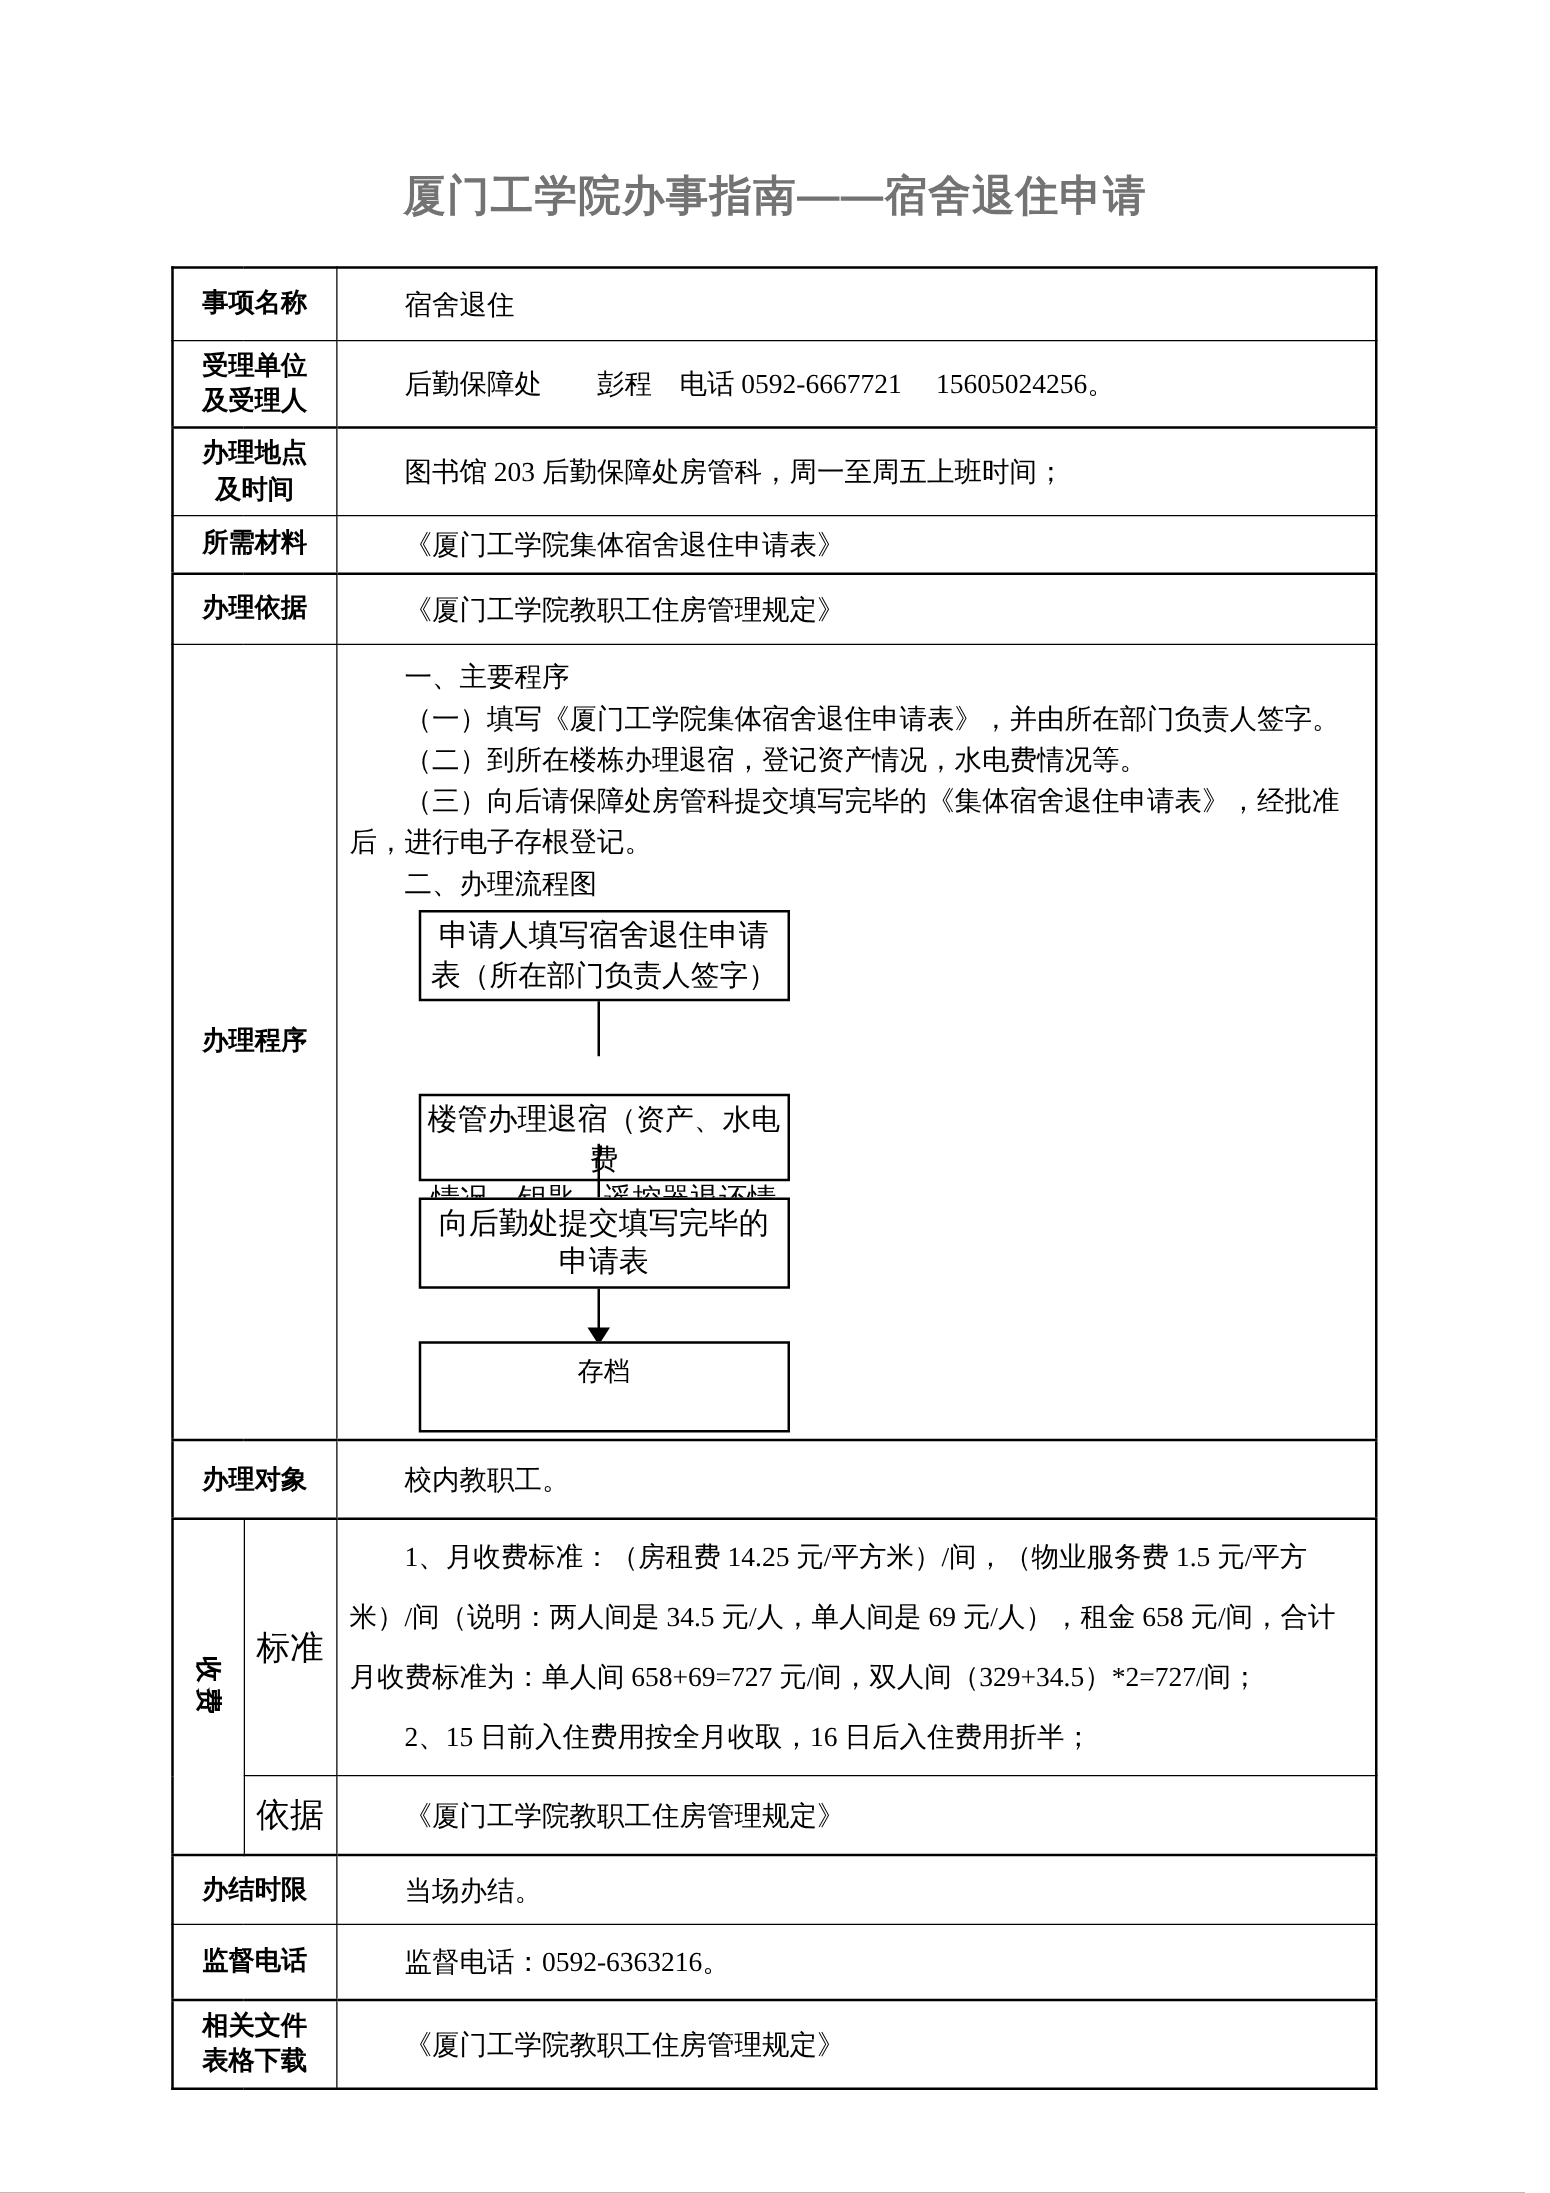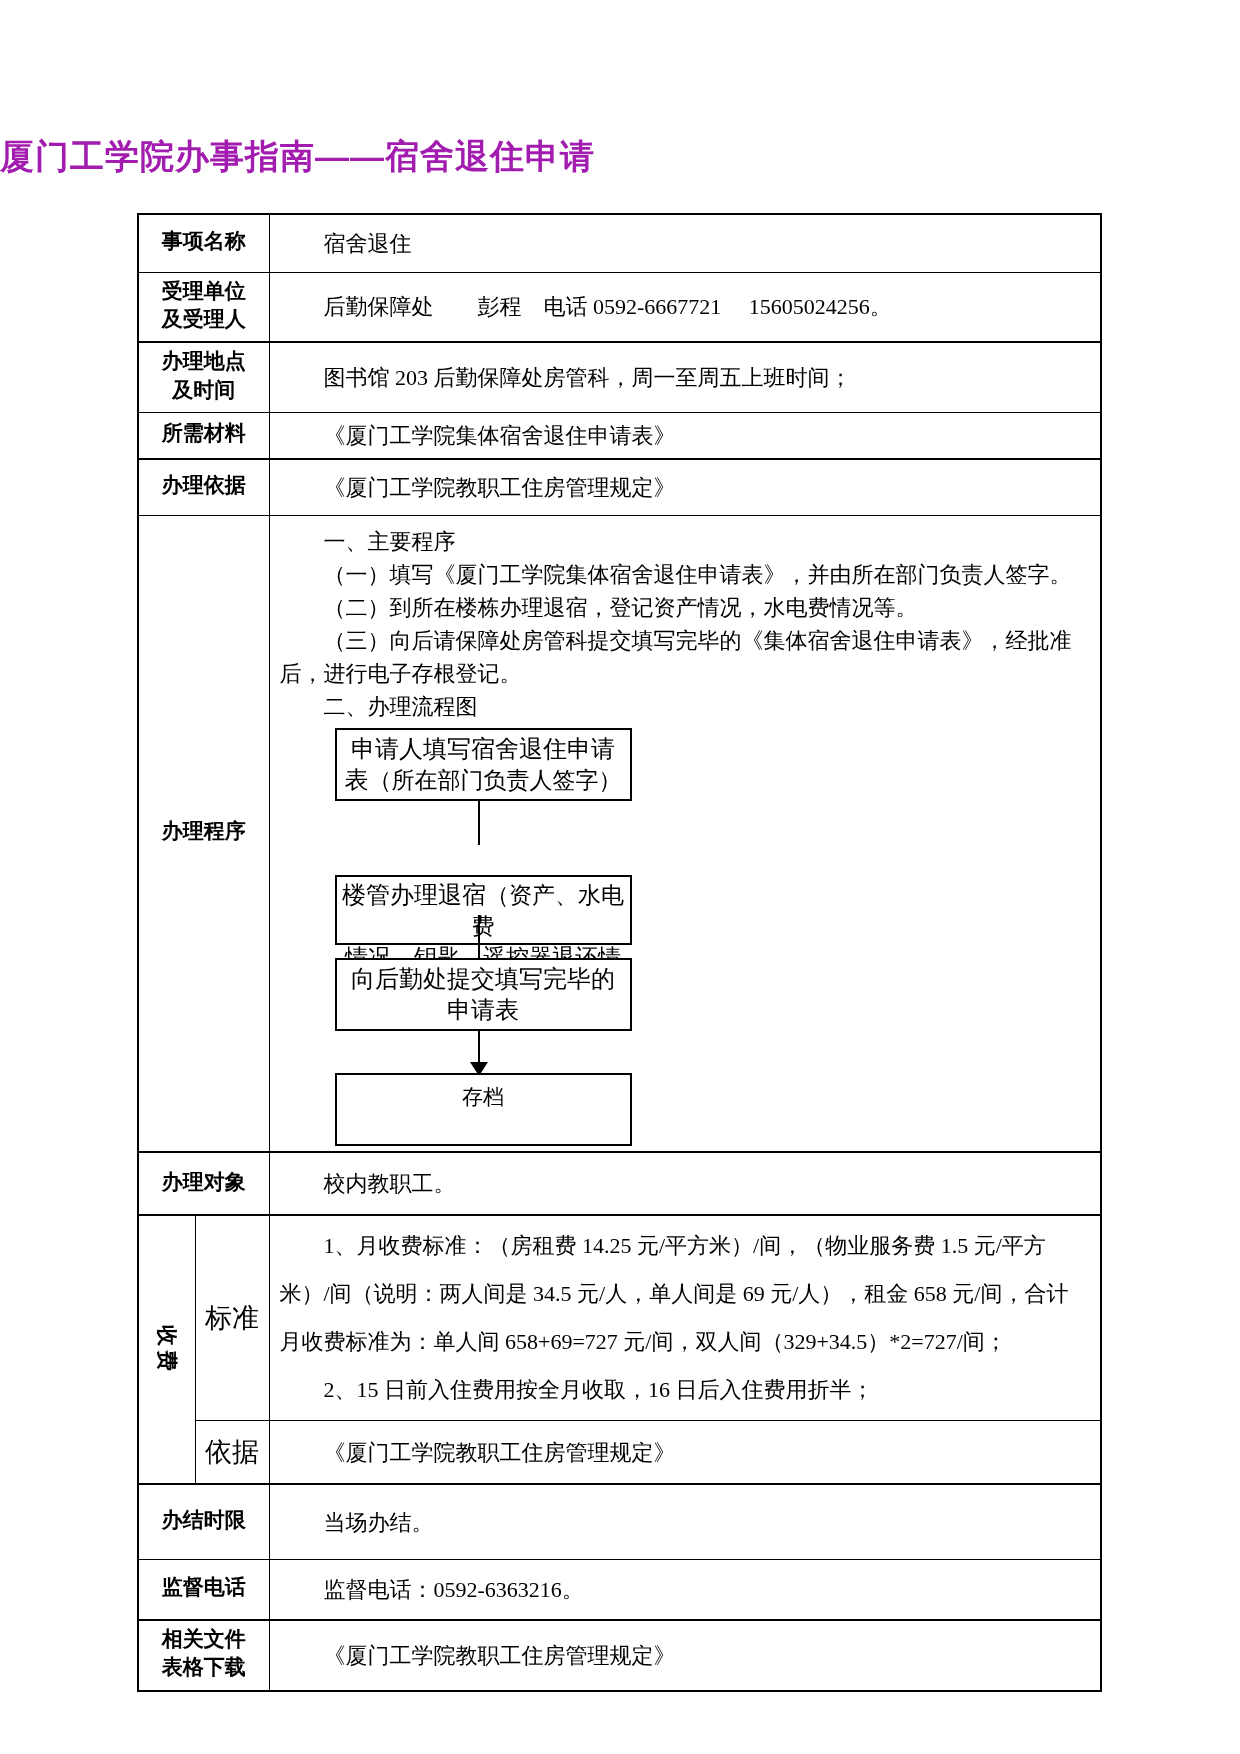"厦门工学院办事指南——宿舍退住申请" .title { color: #a21caf -> #737373; text-align: left -> center }
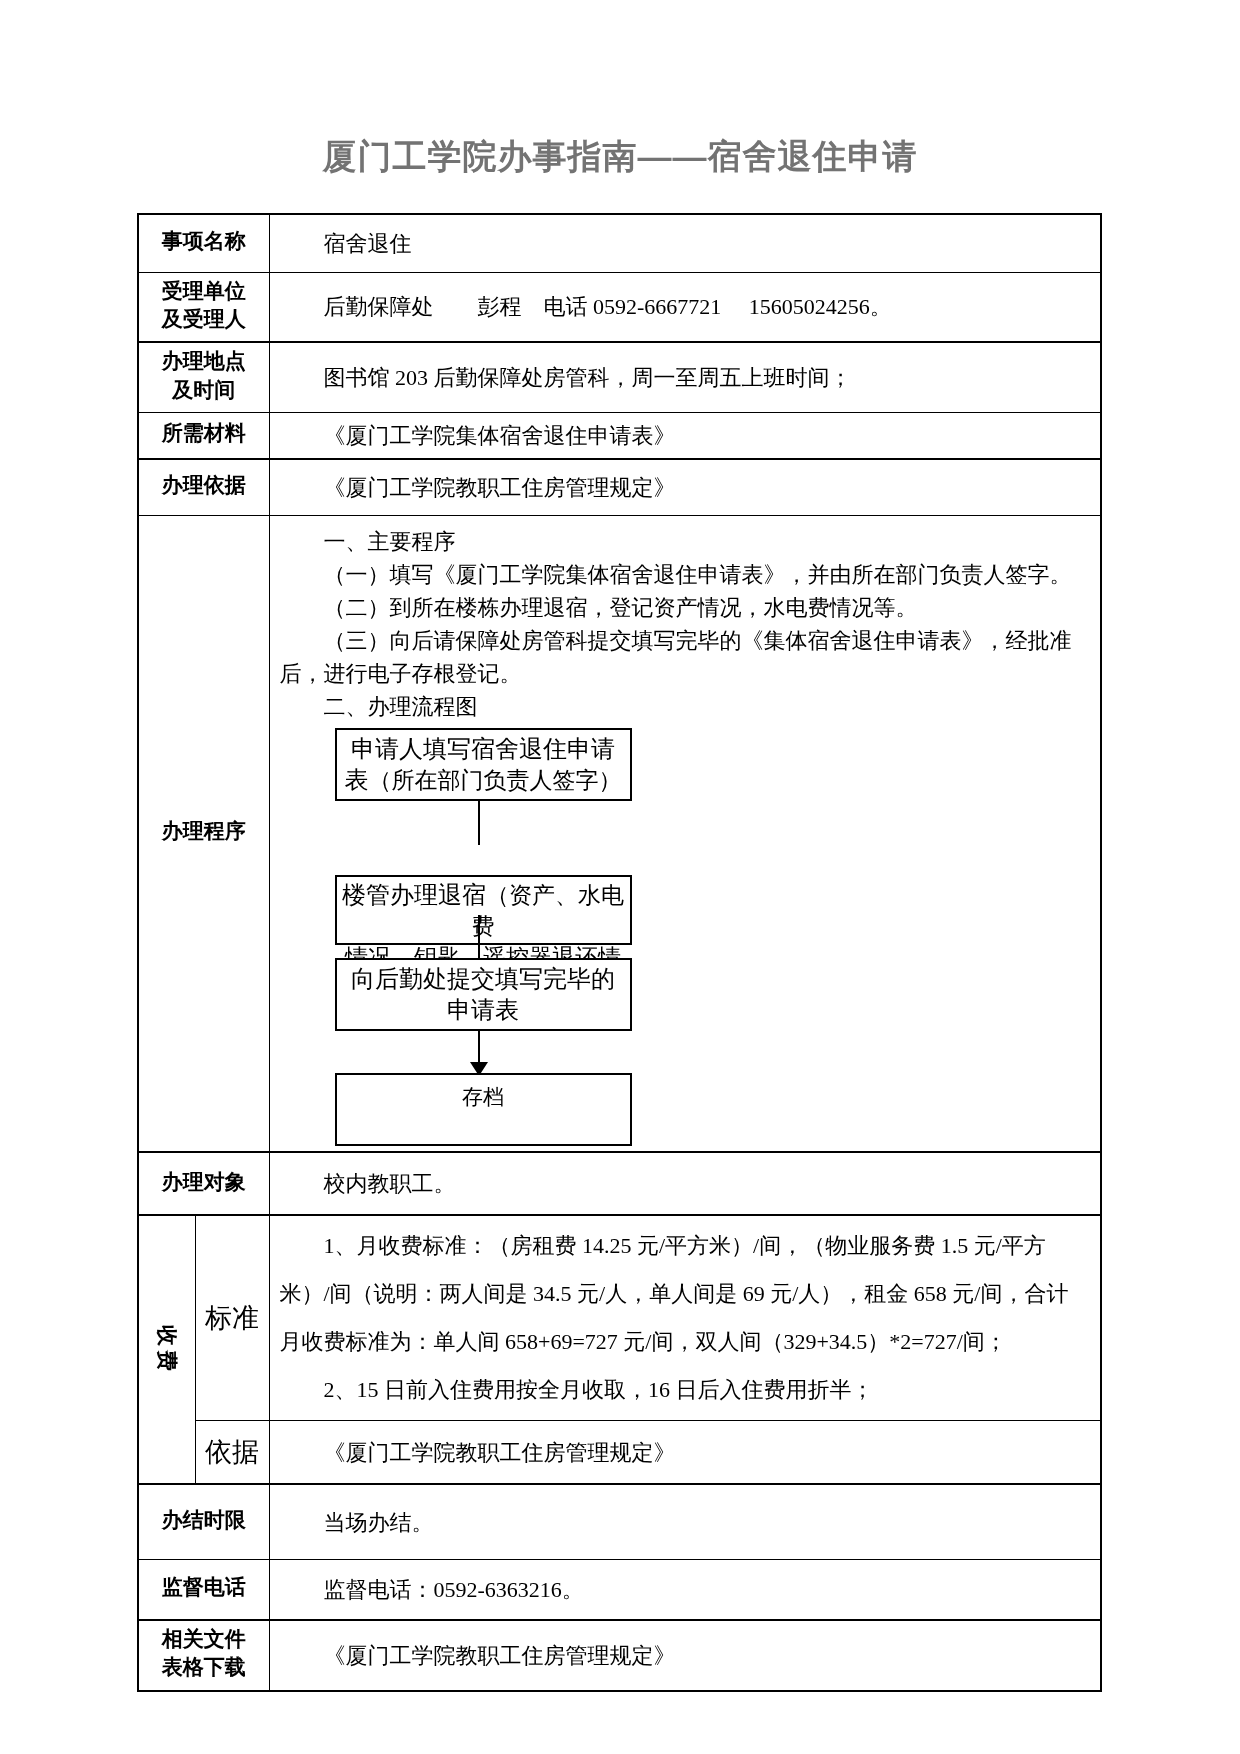"事项名称" td.lbl { font-family: Liberation Mono, monospace -> Liberation Sans, sans-serif }
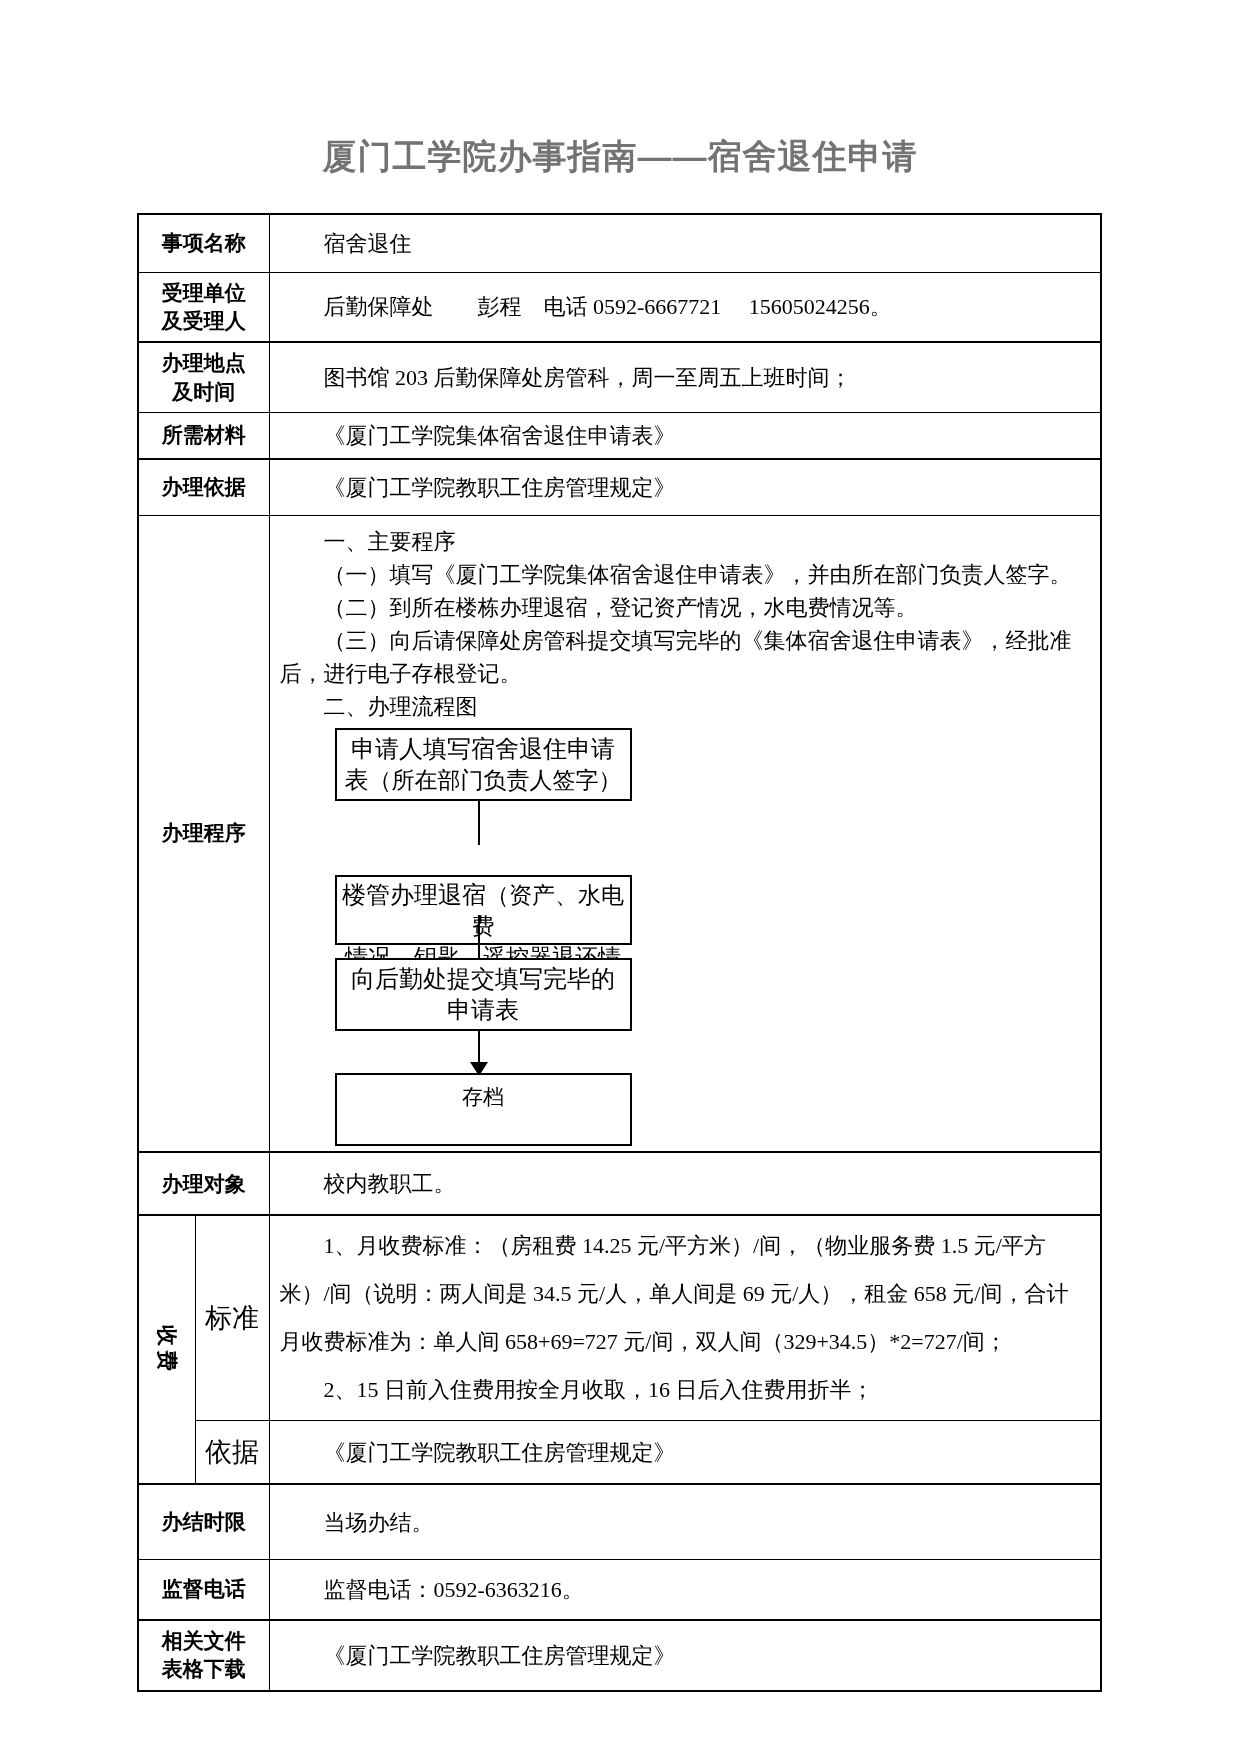"办结时限" tr.thick { height: 76px -> 56px }
